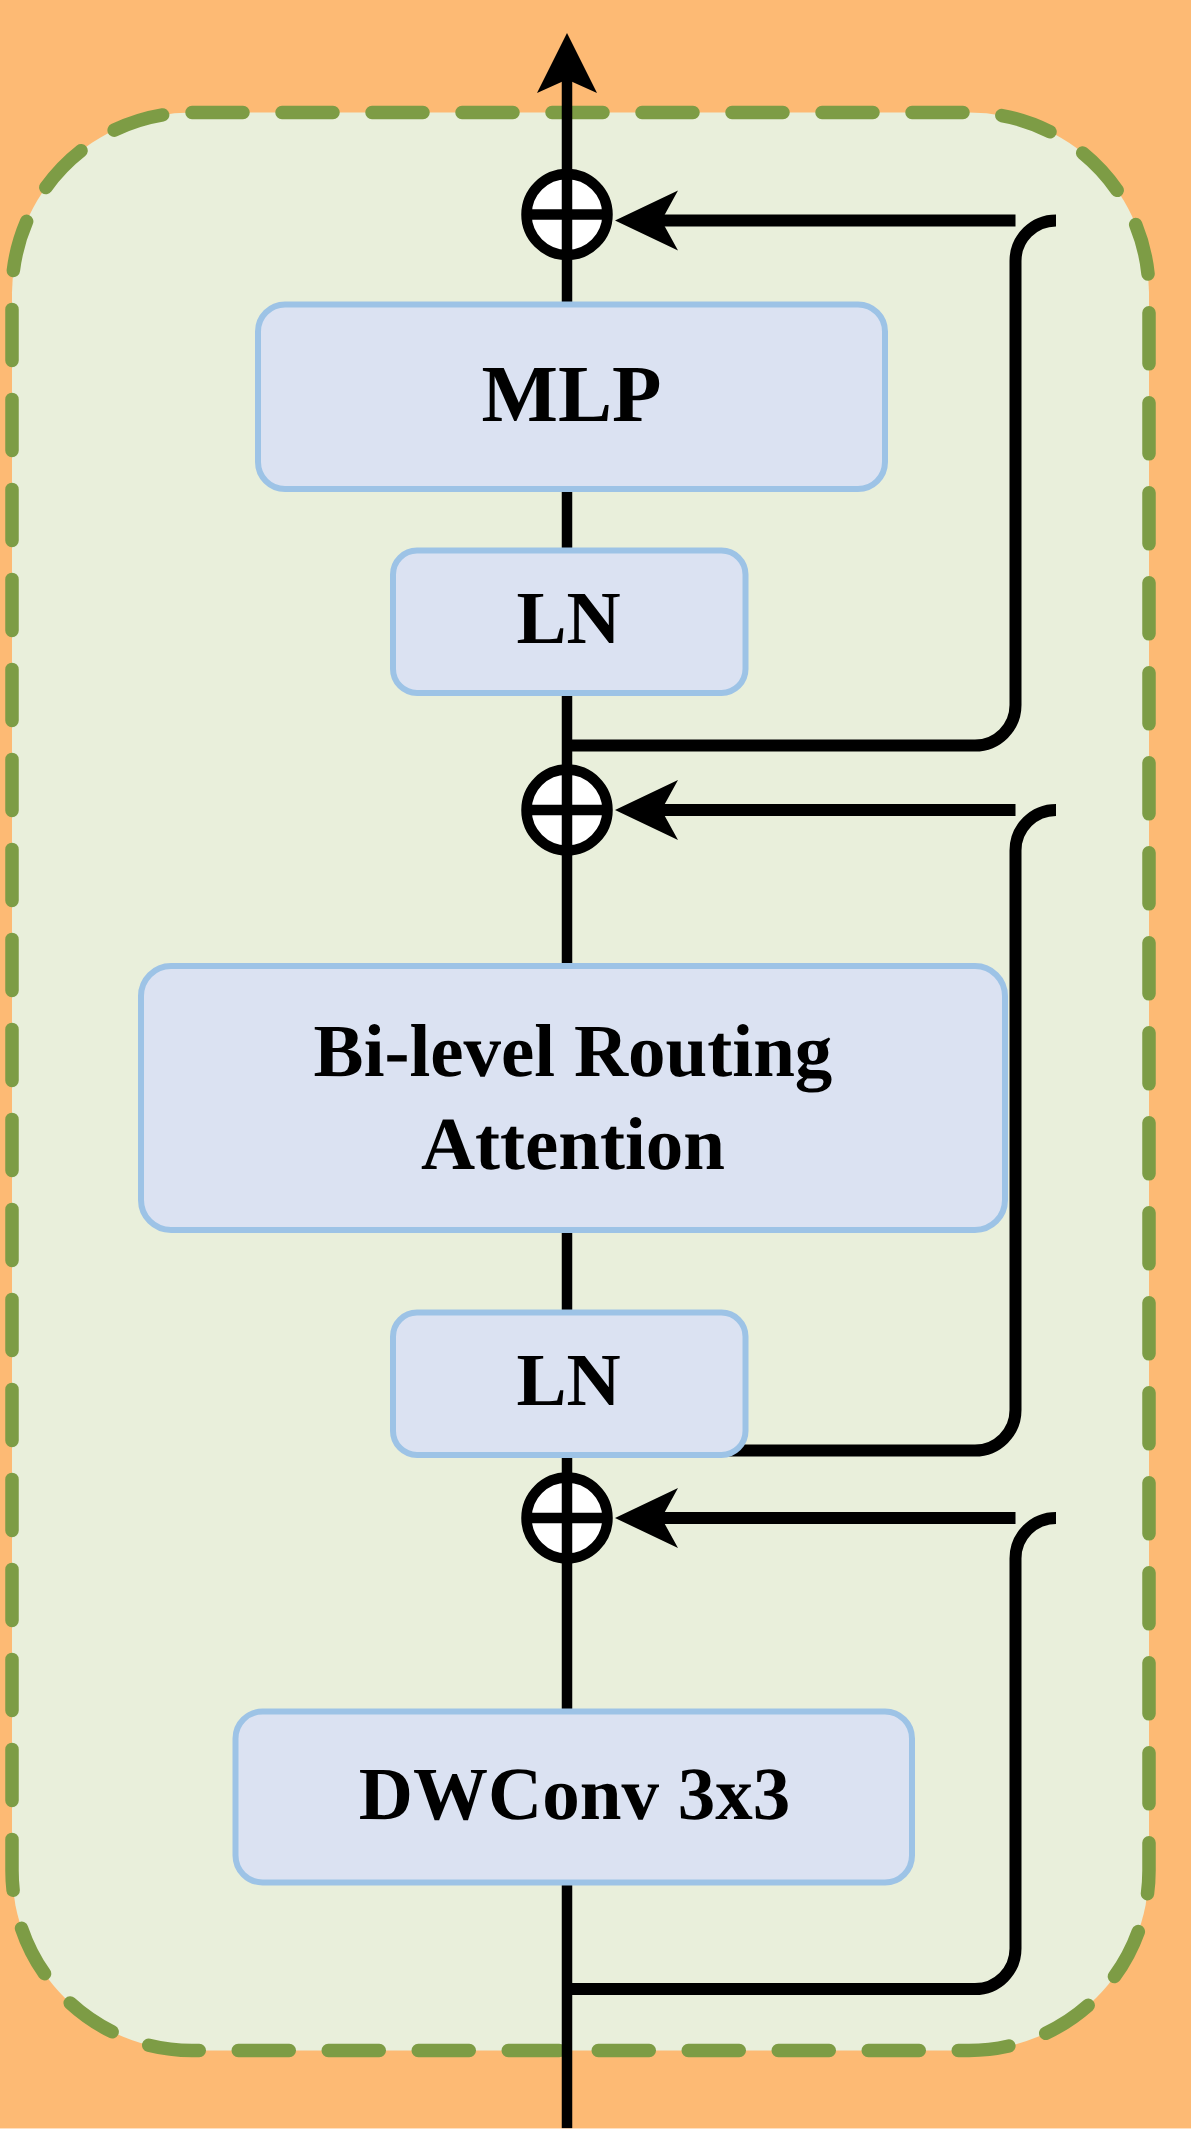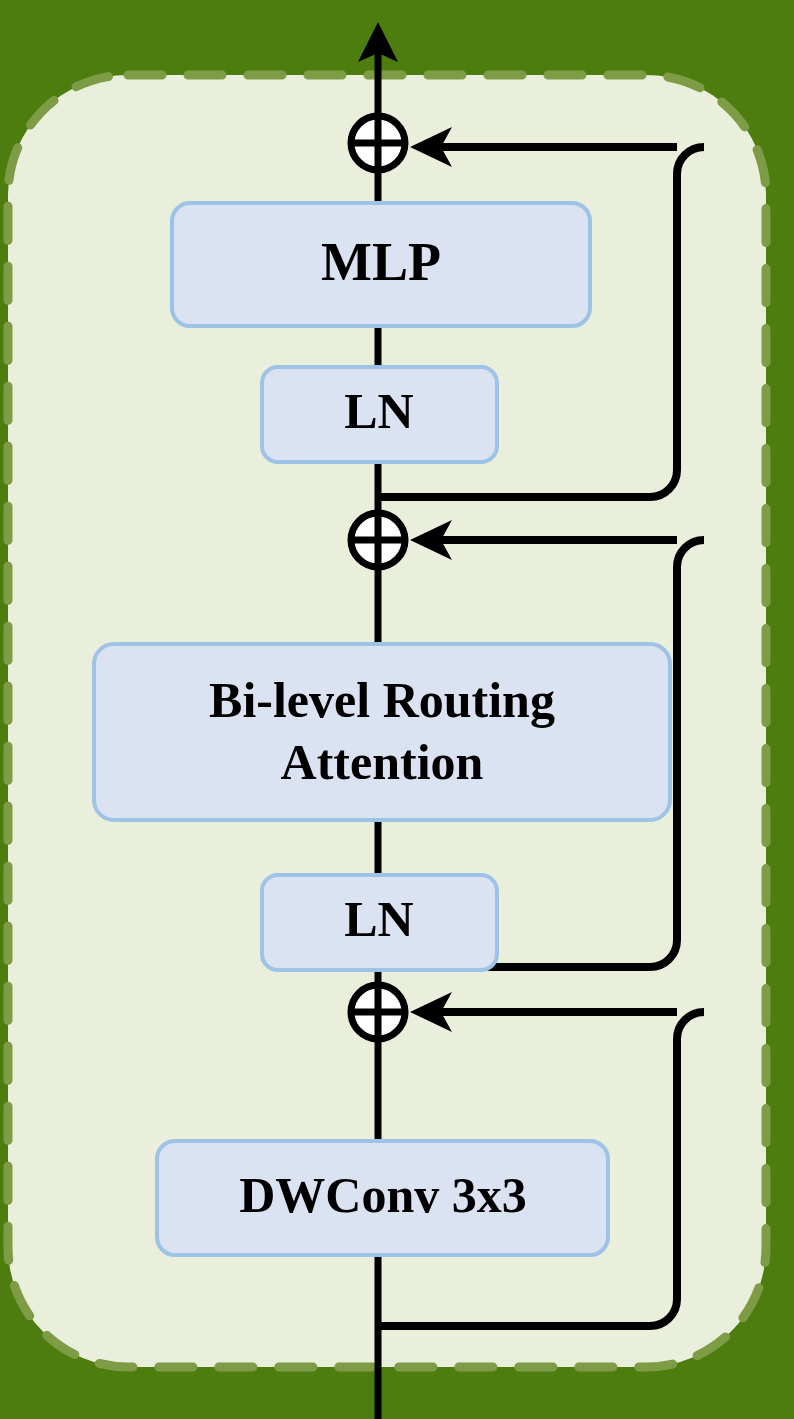"MLP" div { background: #4d7c0f -> #fdba74 }
